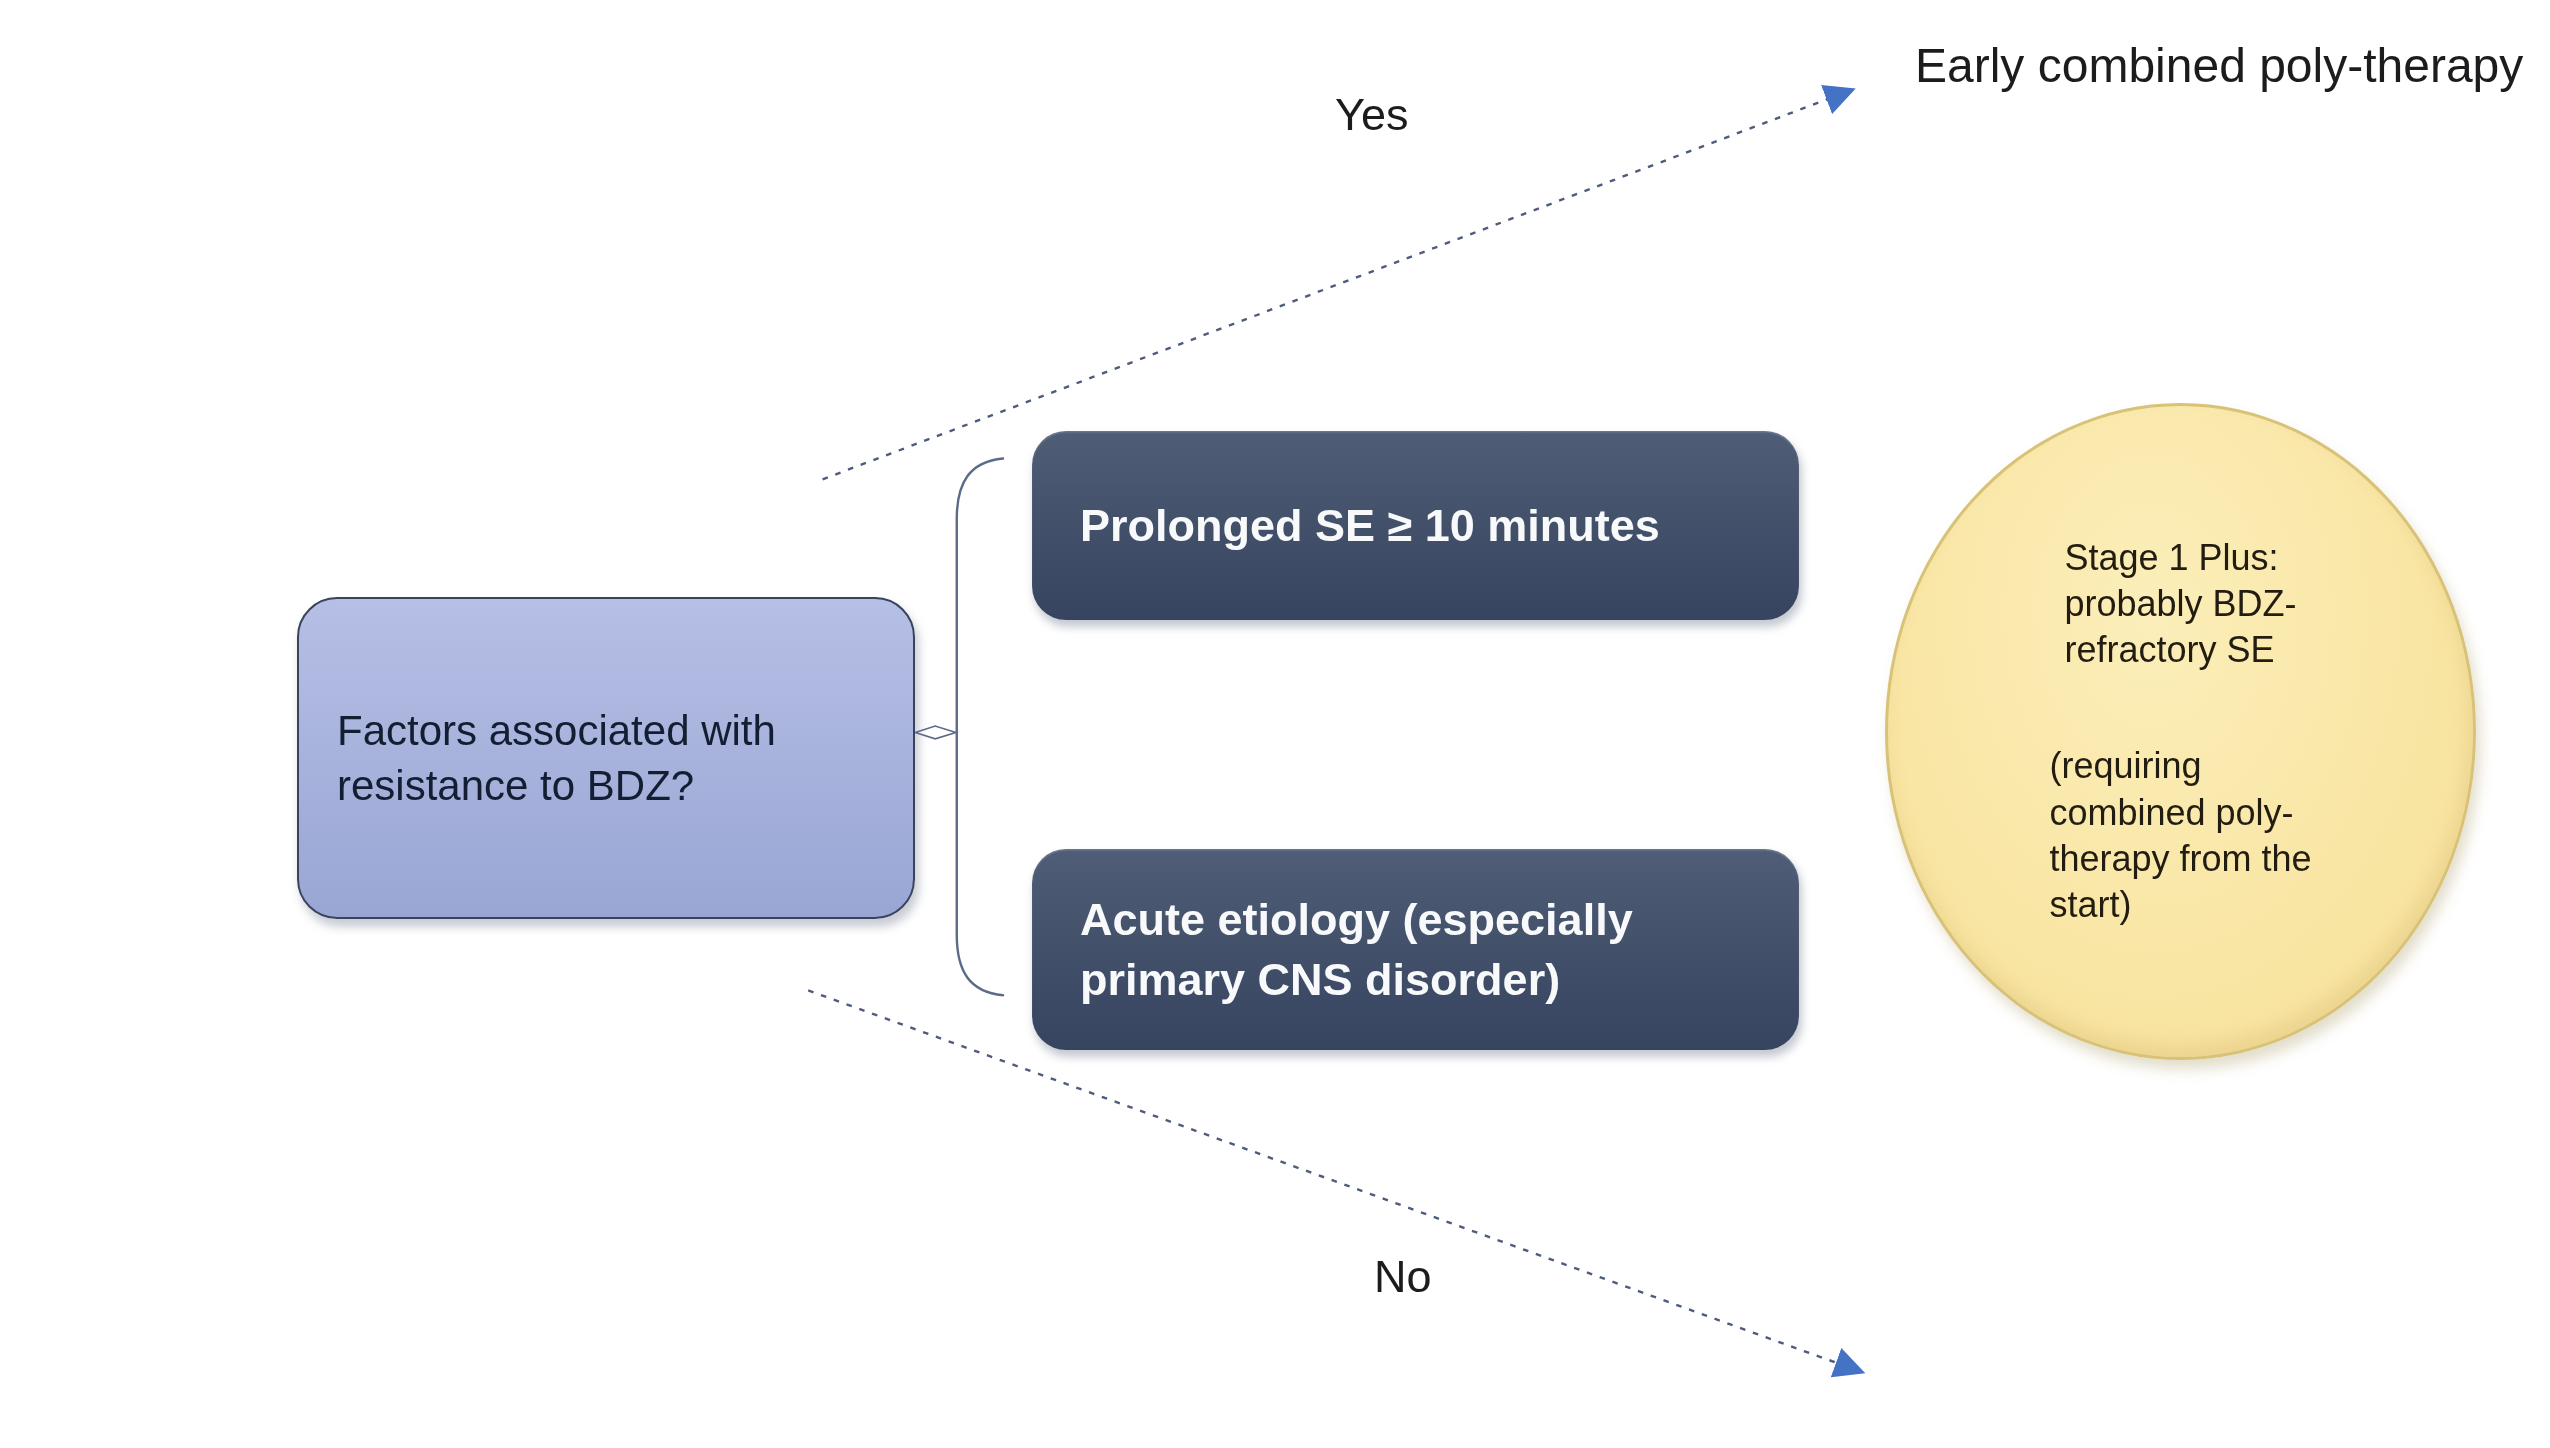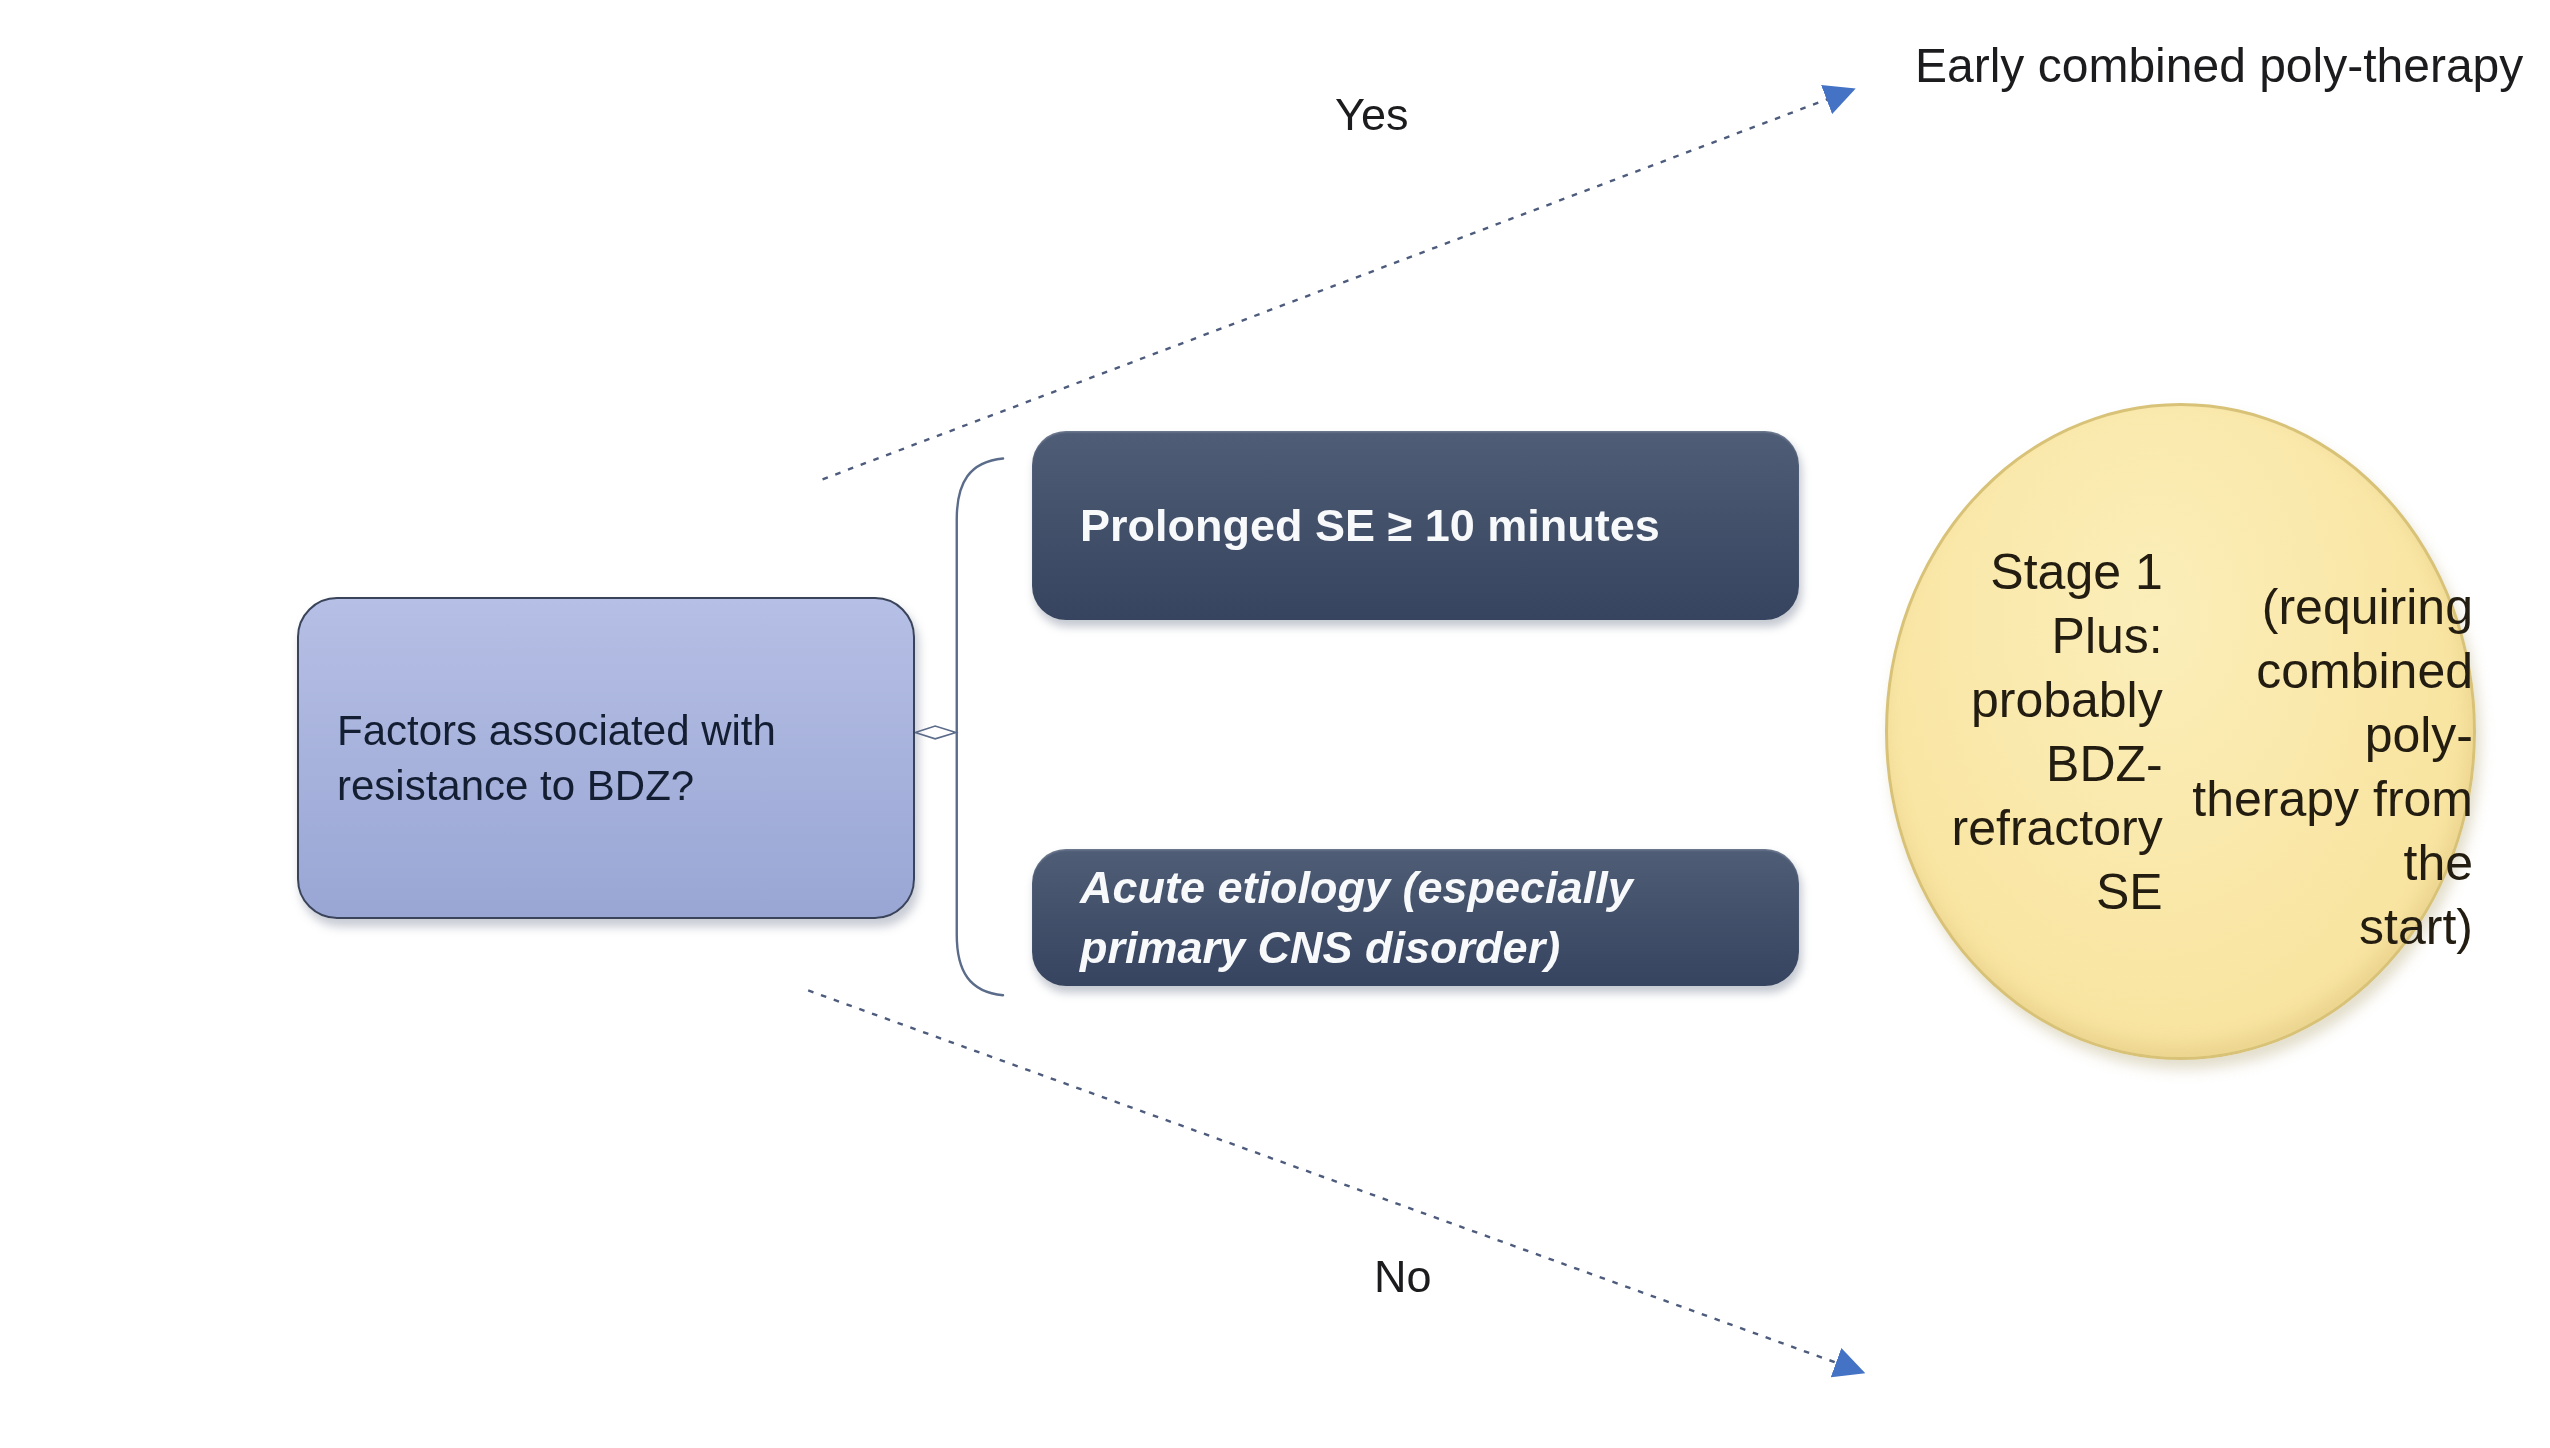"Stage 1 Plus:" .outcome { flex-direction: row -> column; font-size: 50px -> 36px; text-align: right -> left }
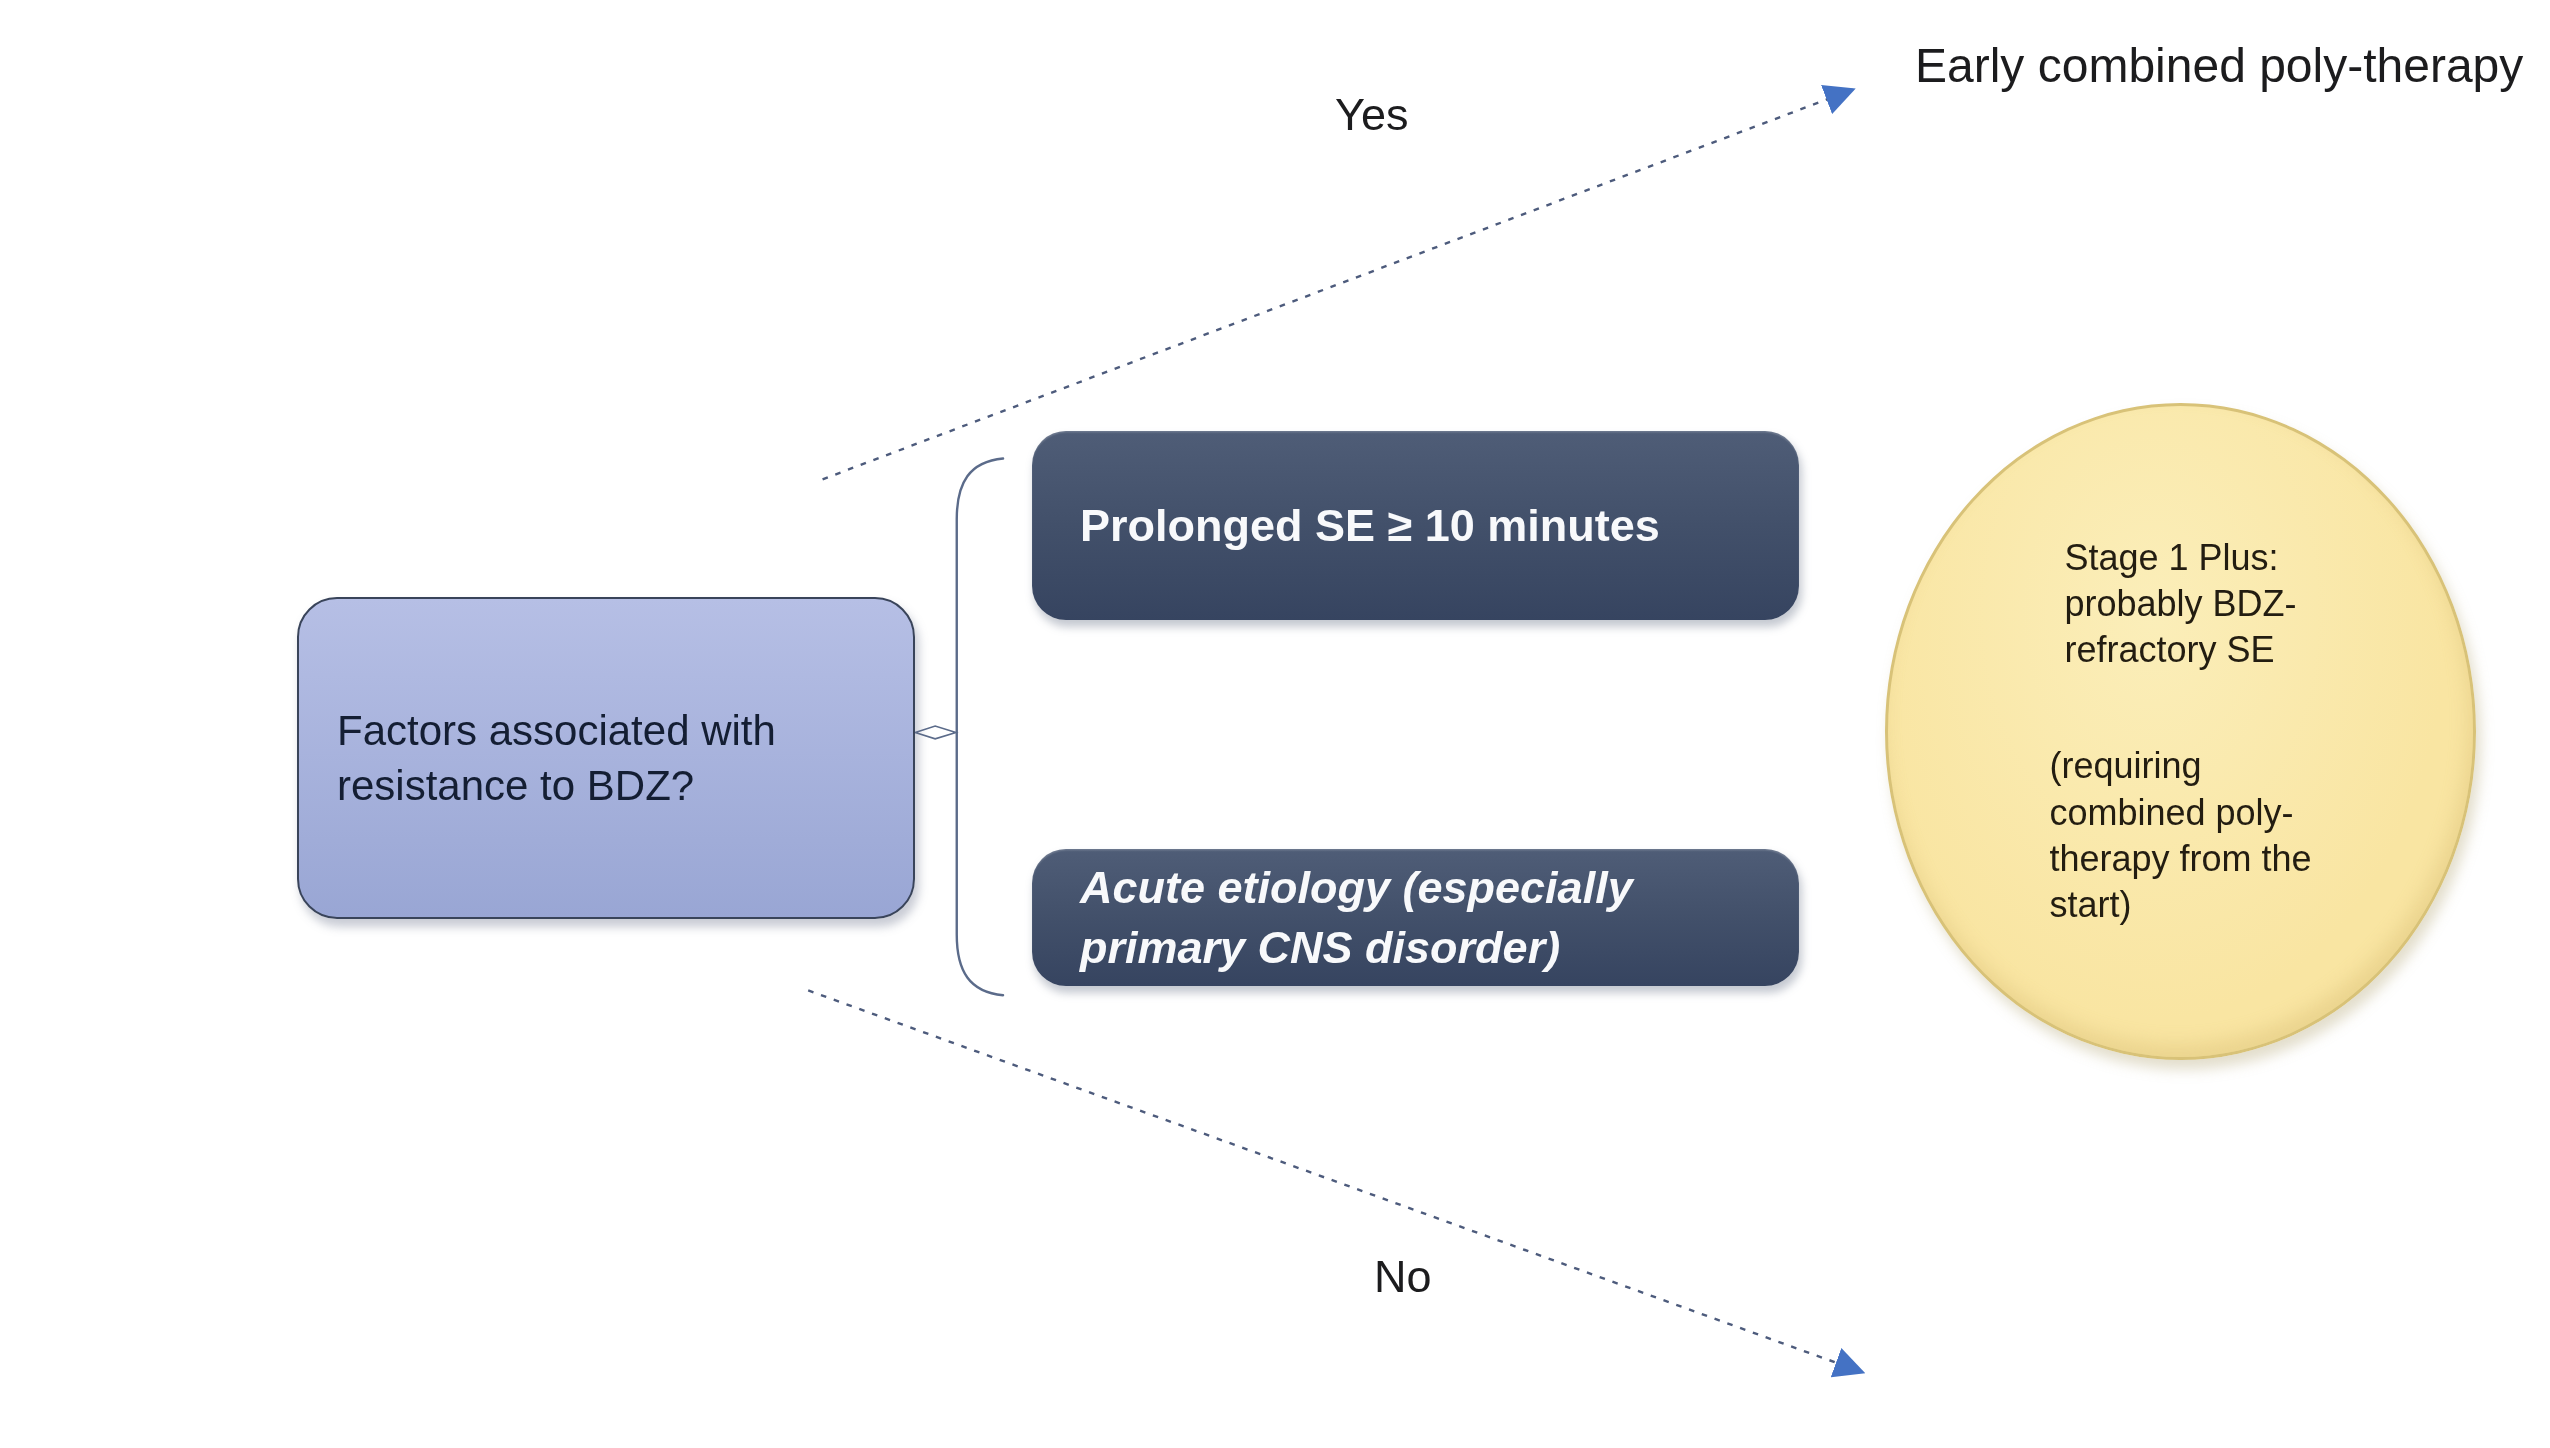"Acute etiology (especially" .f3 { font-style: italic -> none; height: 137px -> 201px }
